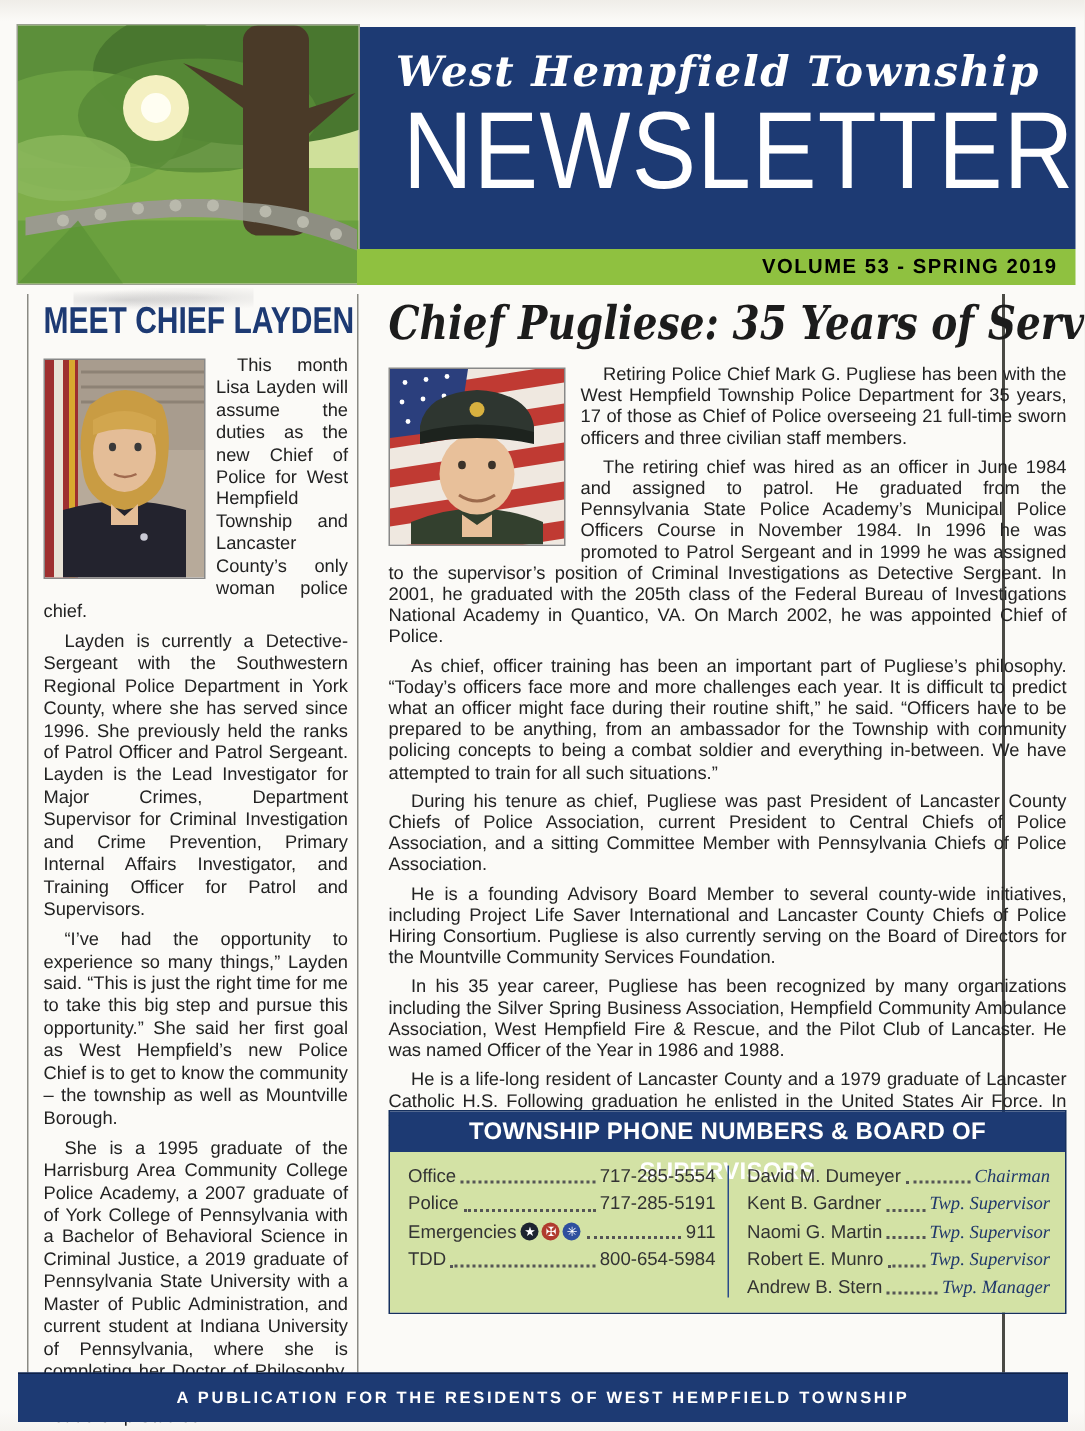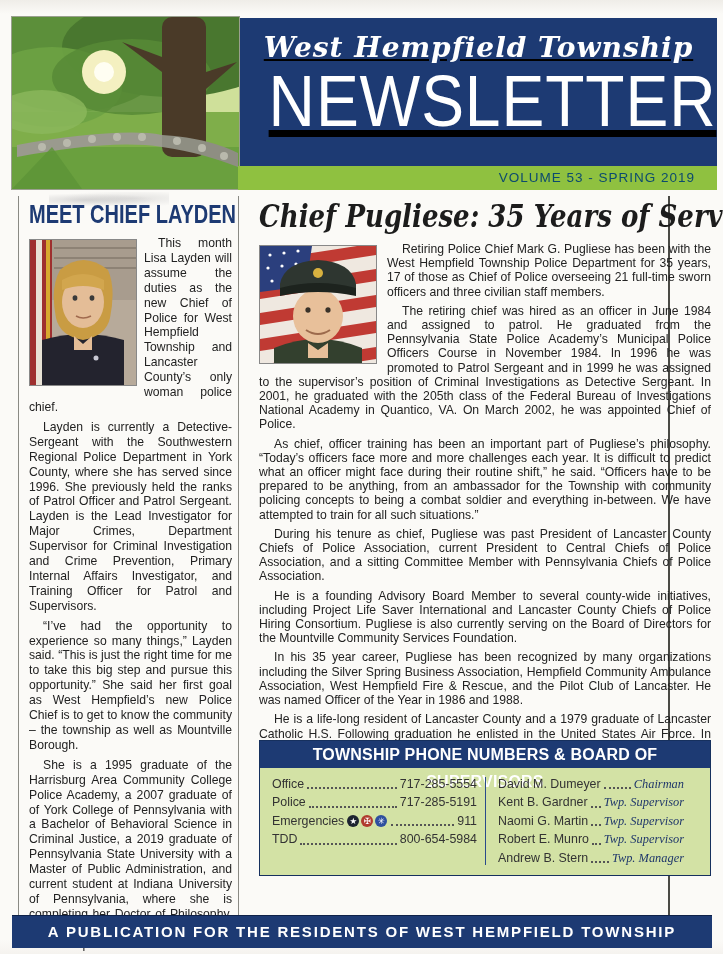"West Hempfield Township" .banner { text-decoration: underline -> none }
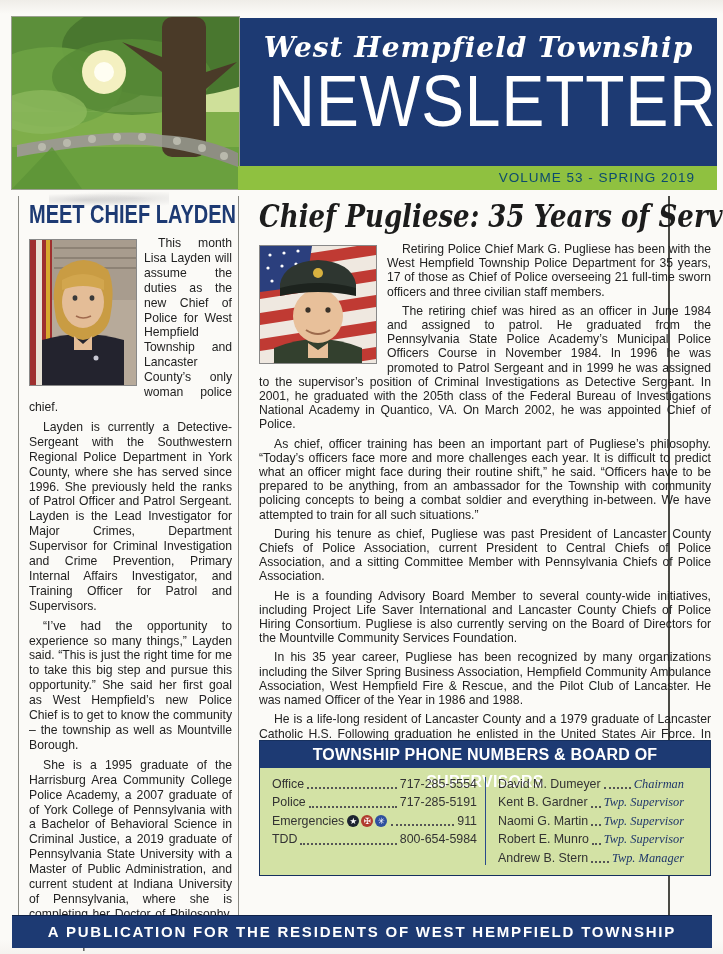"VOLUME 53 - SPRING 2019" .volume-text { color: #0c4a6e -> #000000; font-weight: normal -> bold; padding-right: 22px -> 12px }
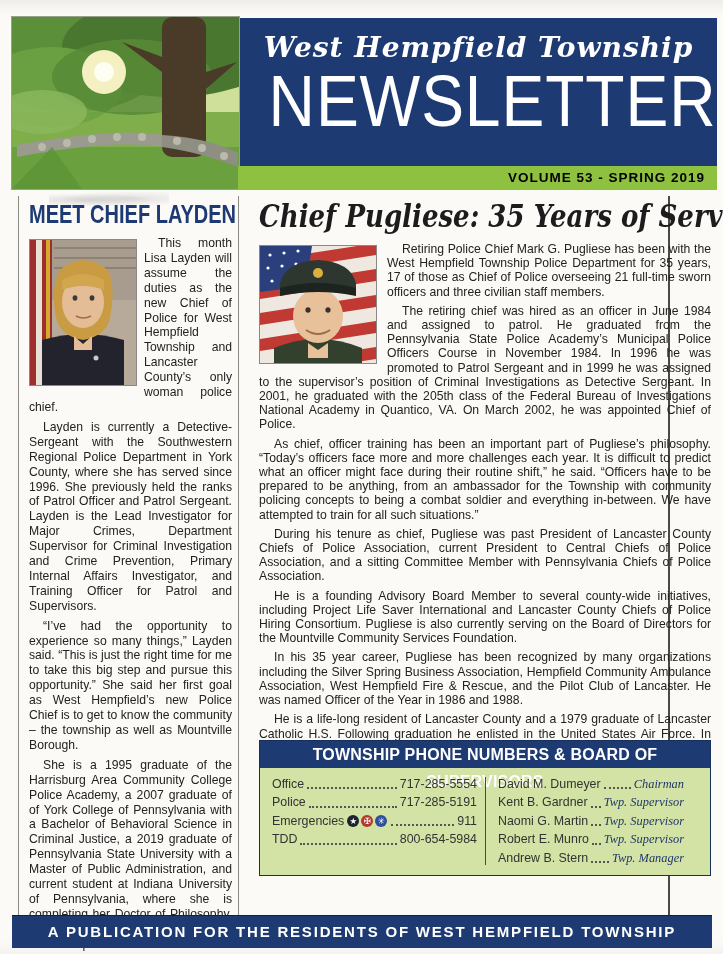"Office" .info-box-body { padding: 7px 26px 8px 12px -> 7px 10px 8px 12px }
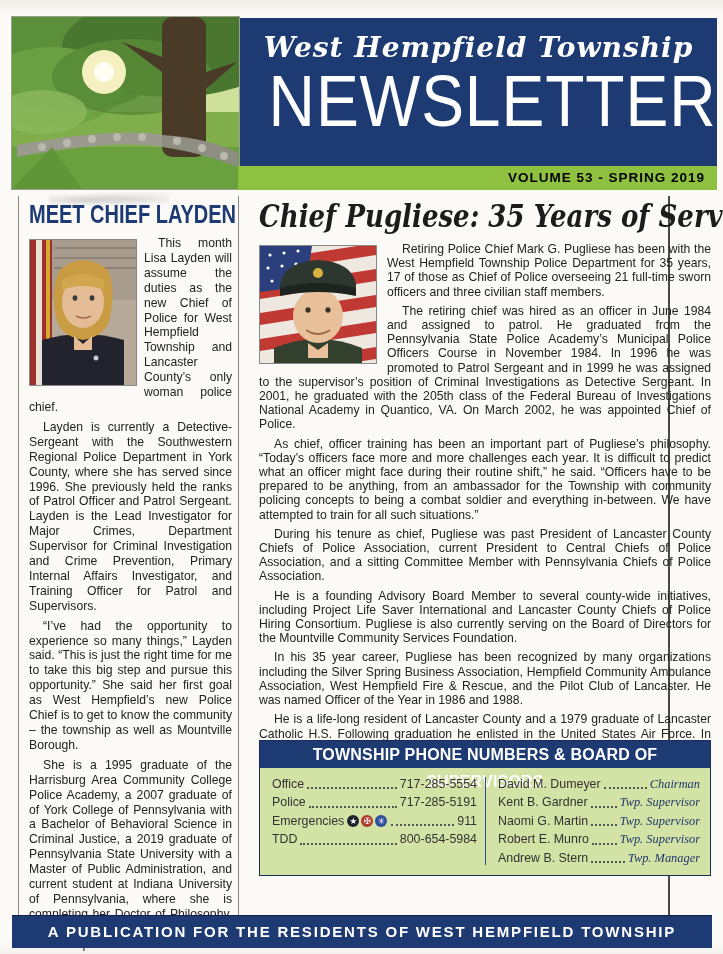"A PUBLICATION FOR THE RESIDENTS" .footer-text { font-size: 15px -> 11px }
